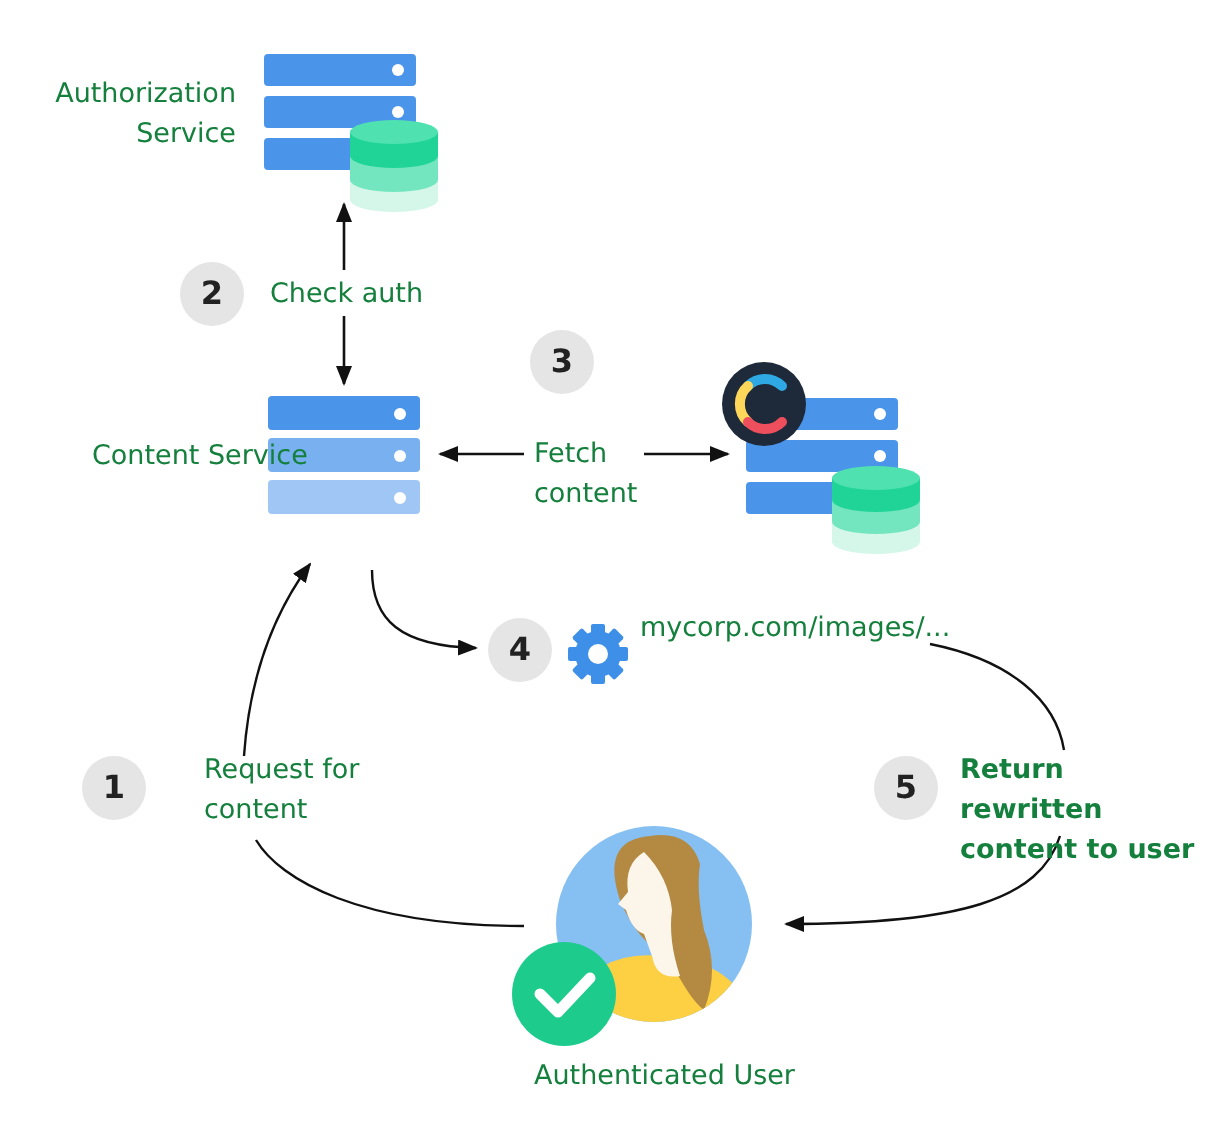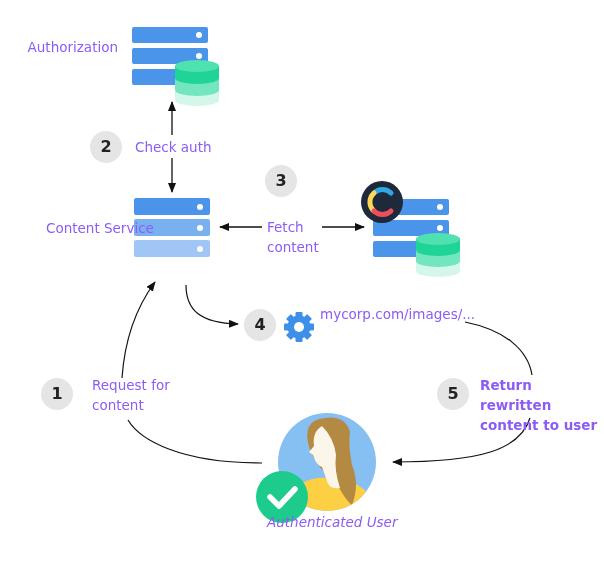"Authorization" .lbl { color: #8b5cf6 -> #15803d }
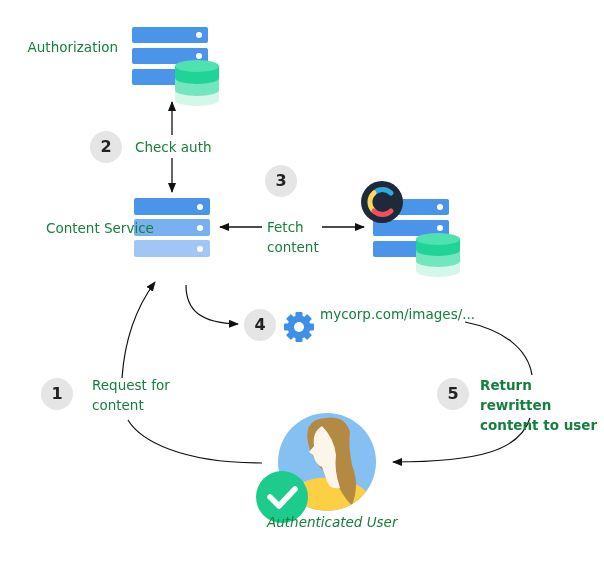"Service" div { html: none -> <div>Service</div> }
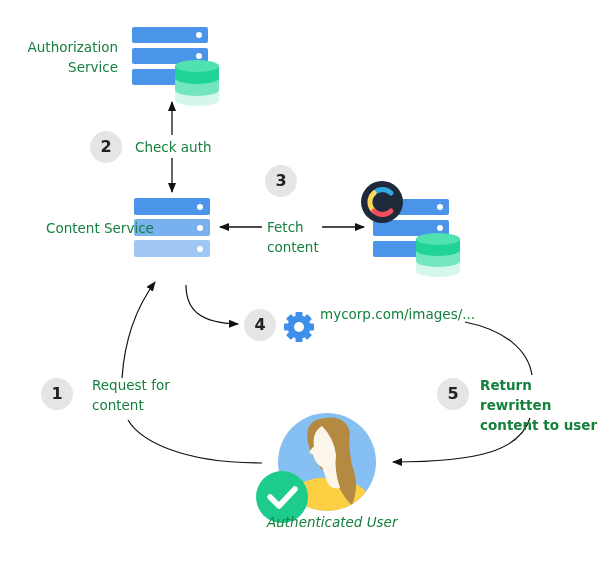"Request for" div.lbl { left: 92px -> 102px }
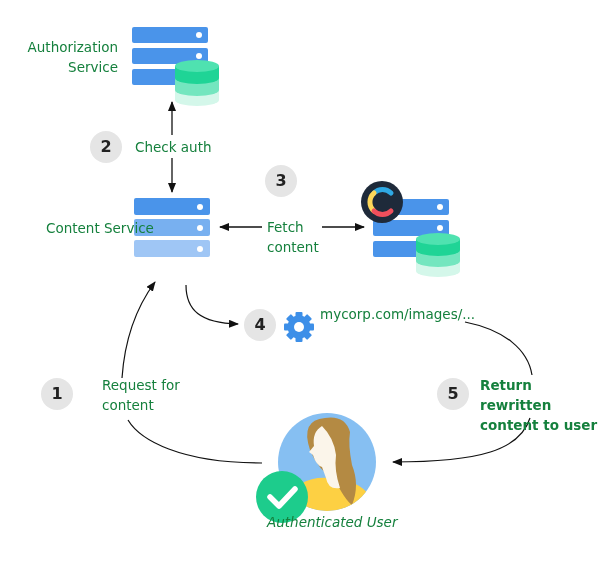"Authenticated User" div.lbl { font-style: italic -> none; top: 512px -> 528px }
